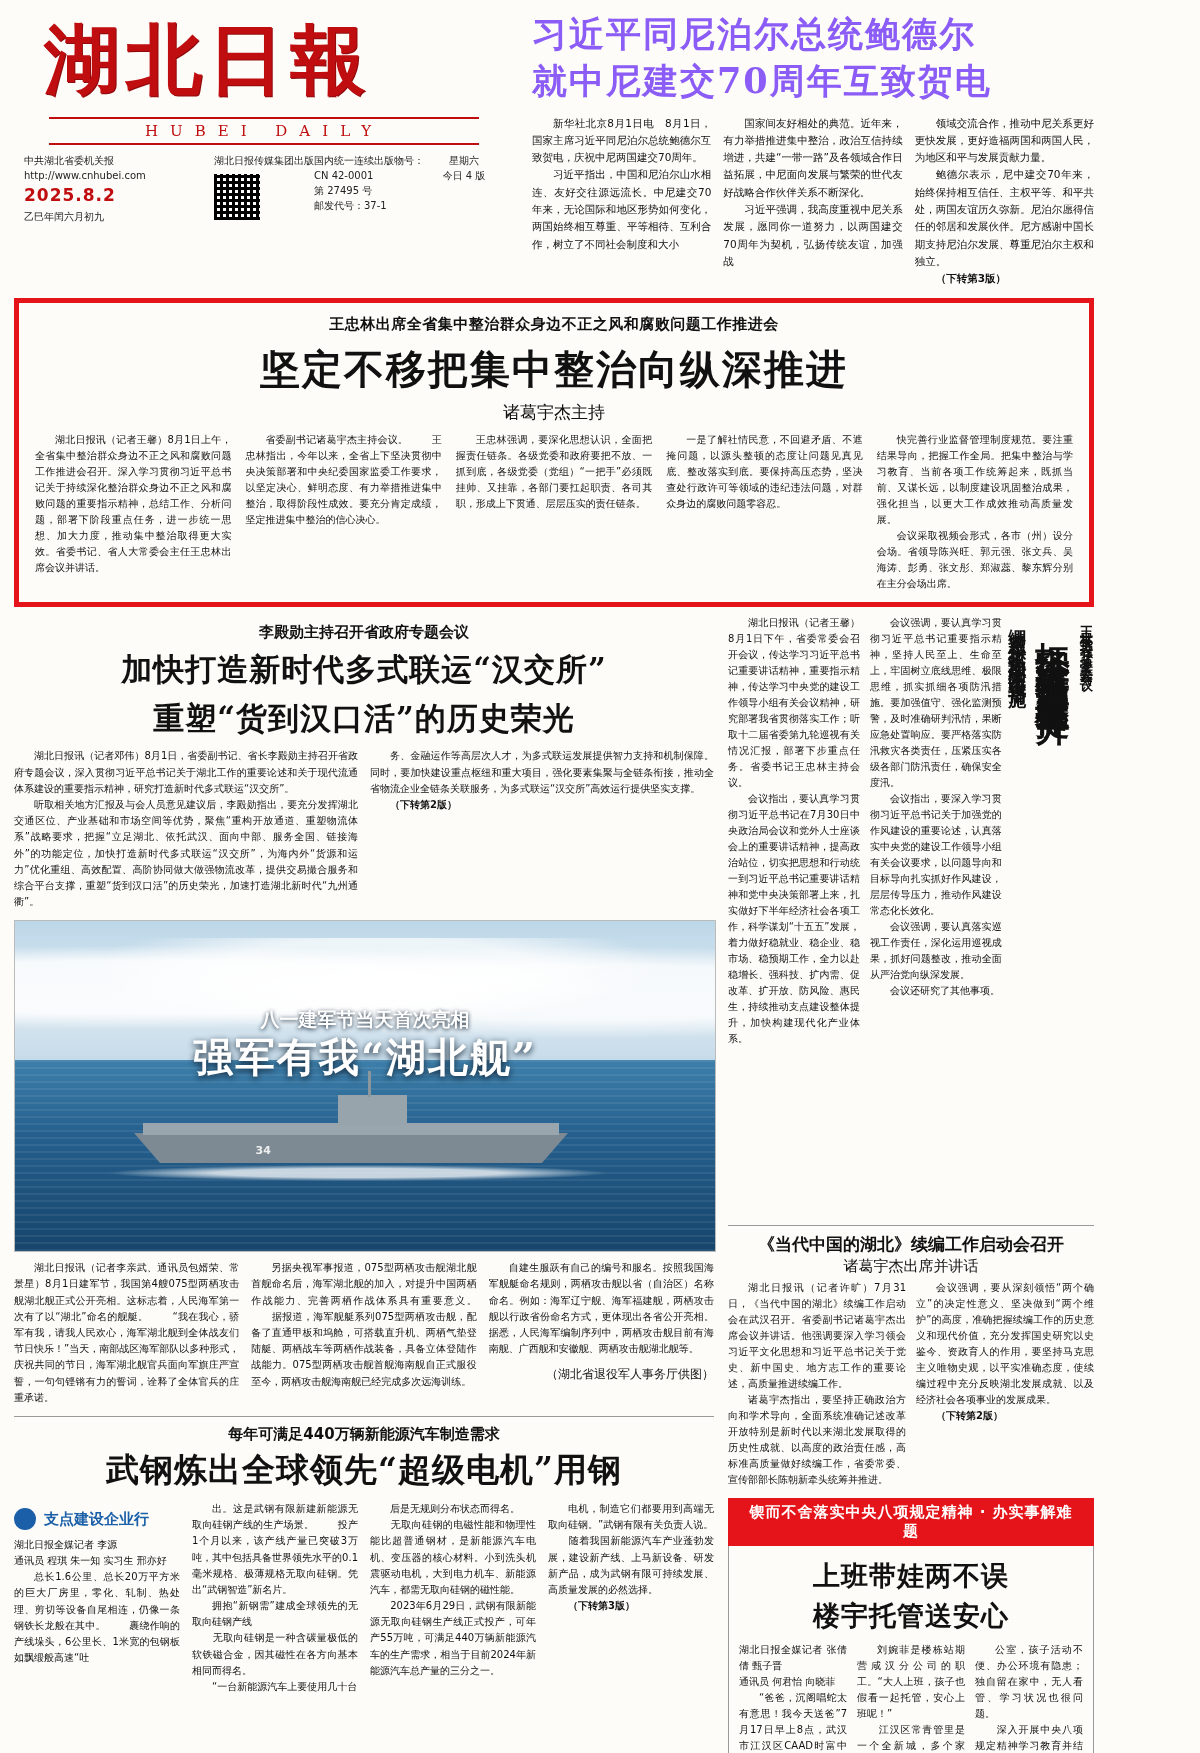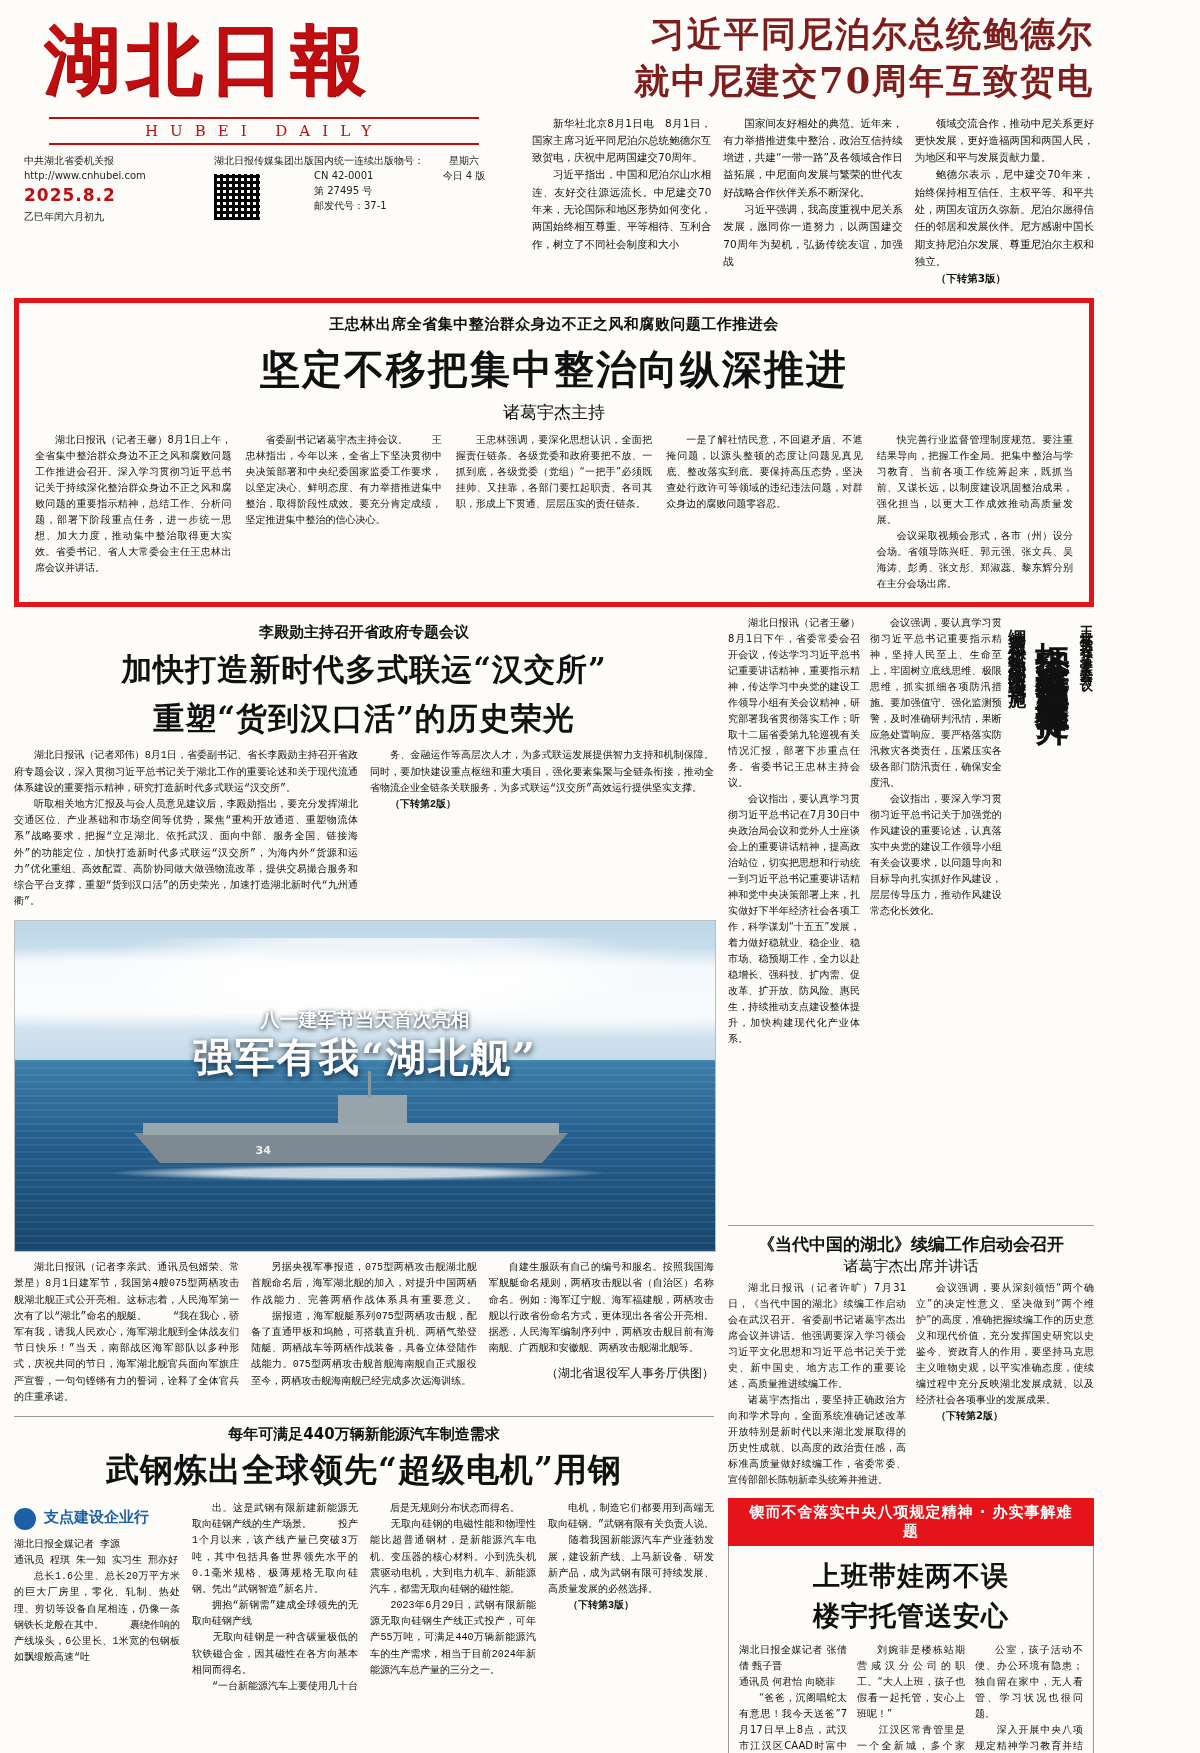"习近平同尼泊尔总统鲍德尔" .head-main { color: #7f1d1d -> #8b5cf6; text-align: right -> left }
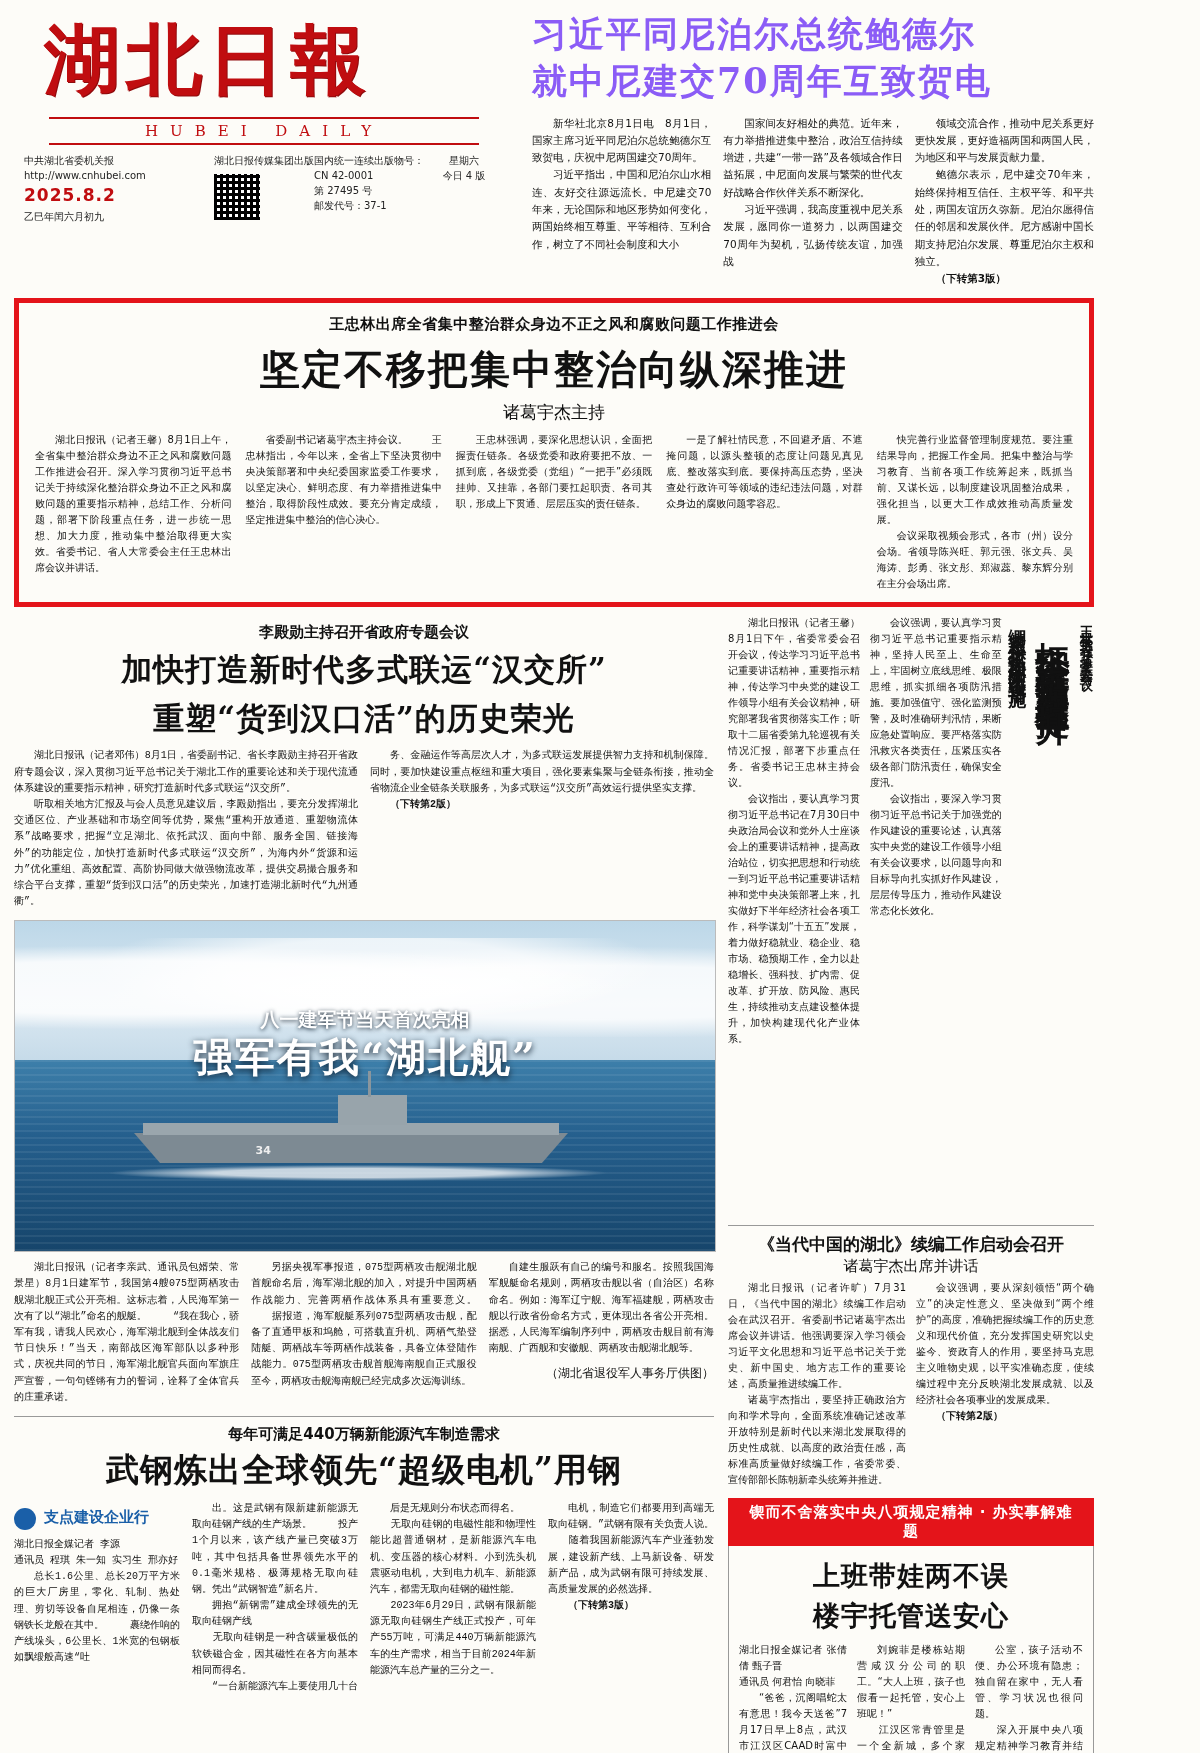"湖北日报讯（记者邓伟）8月1日，省委副书记、省长李殿勋主持召开省政府专题会议，深" .cols3 { font-family: Liberation Mono, monospace -> none }
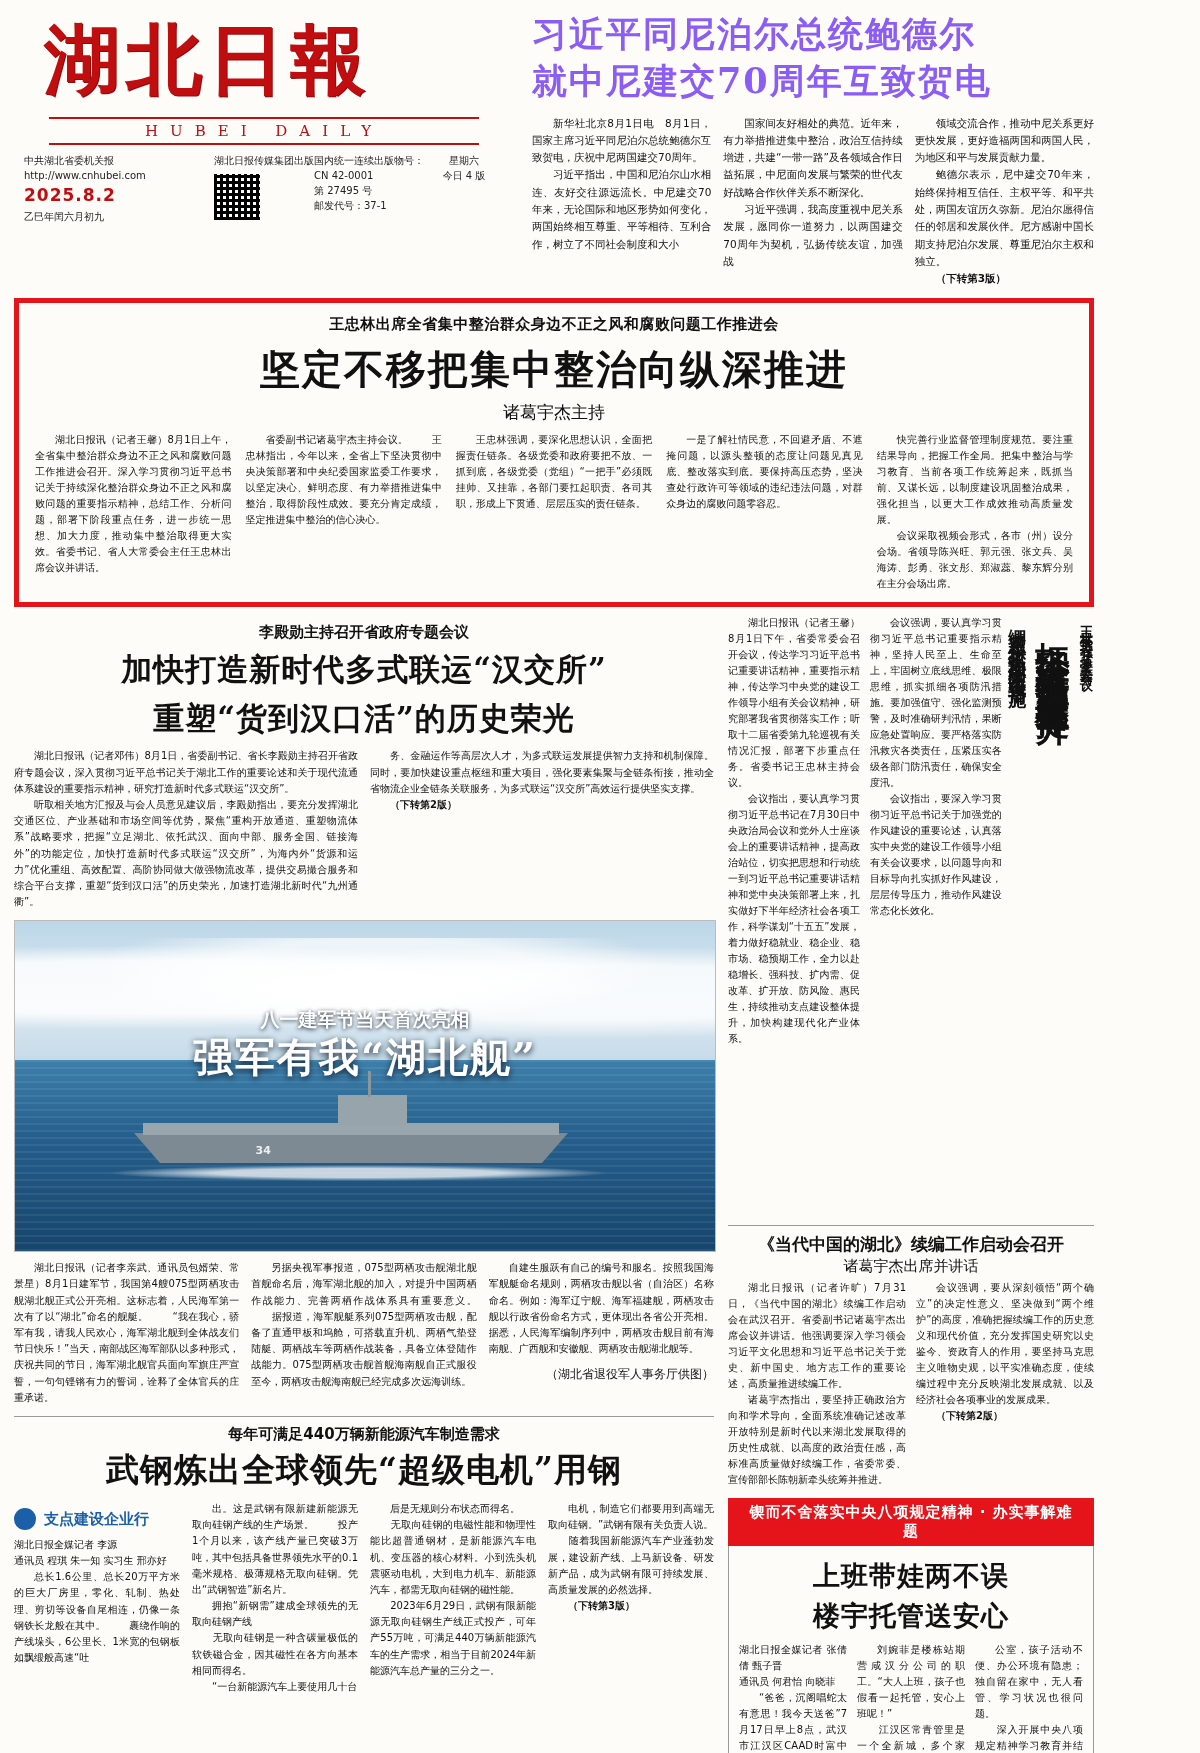"会议强调，要认真落实巡视工作责任，深化运用巡视成果，抓好问题整改，推动全面从严治" span.ind { html: none -> <span>会议强调，要认真落实巡视工作责任，深化运用巡视成果，抓好问题整改，推动全面从严治党向纵深发展。 会议还研究了其他事项。</span> }
